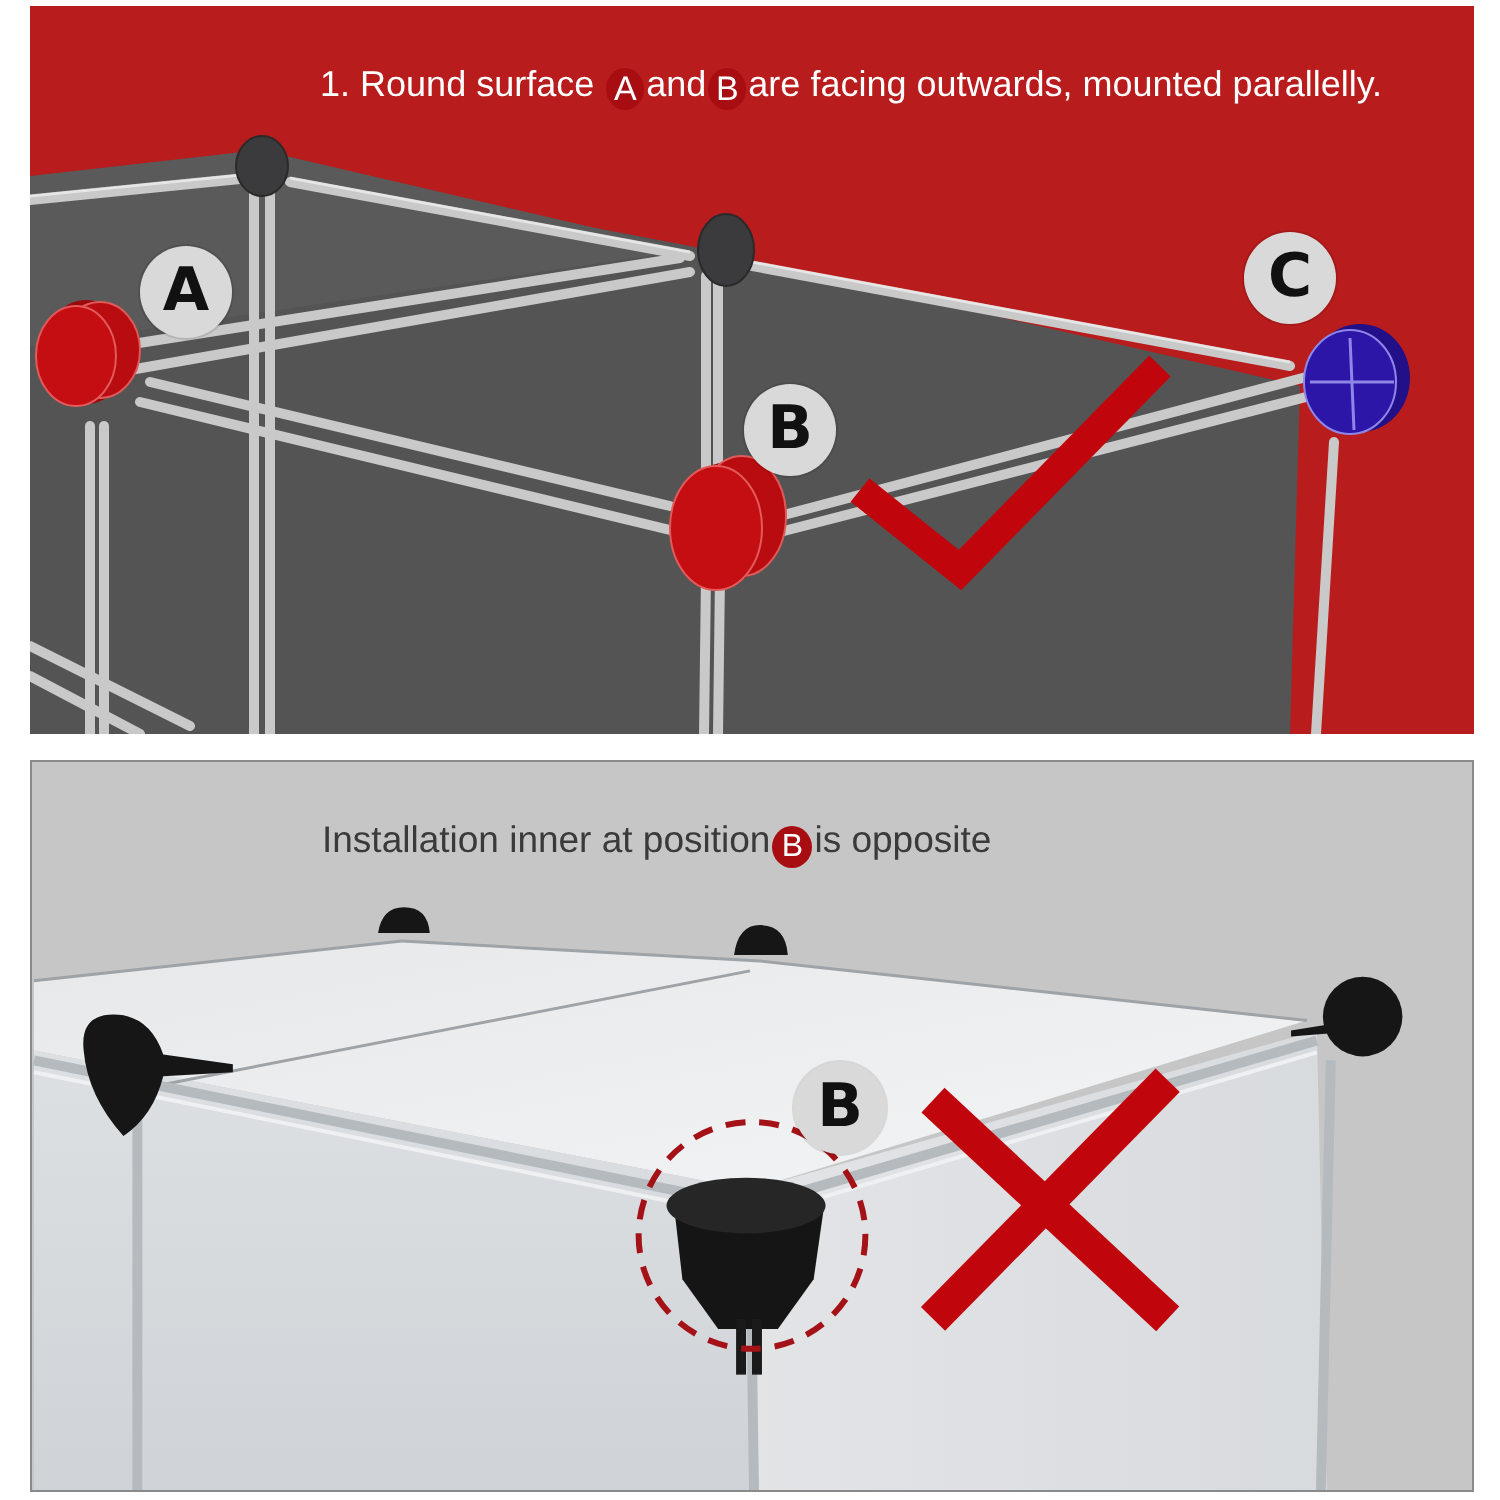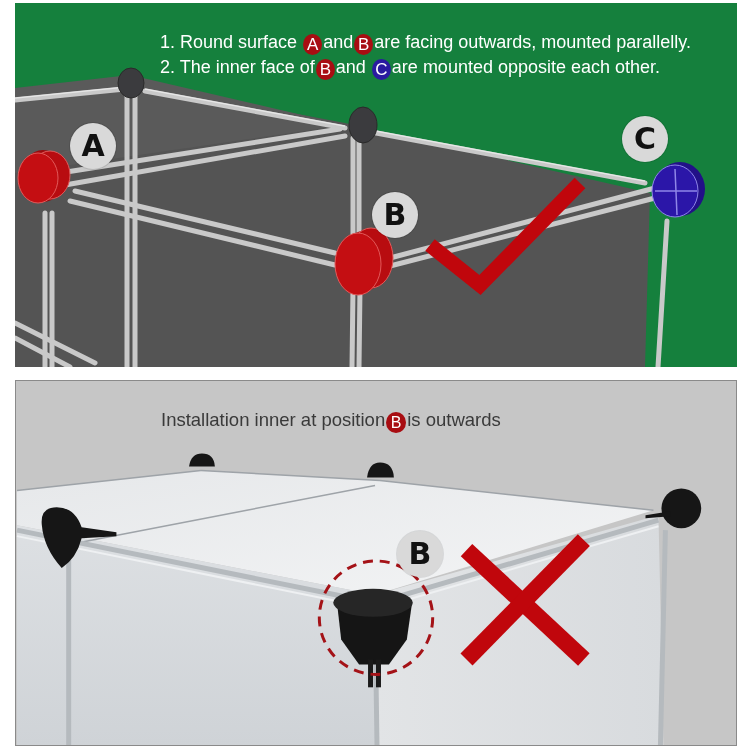"1. Round surface A and" .panel-top { background: #15803d -> #b91c1c }
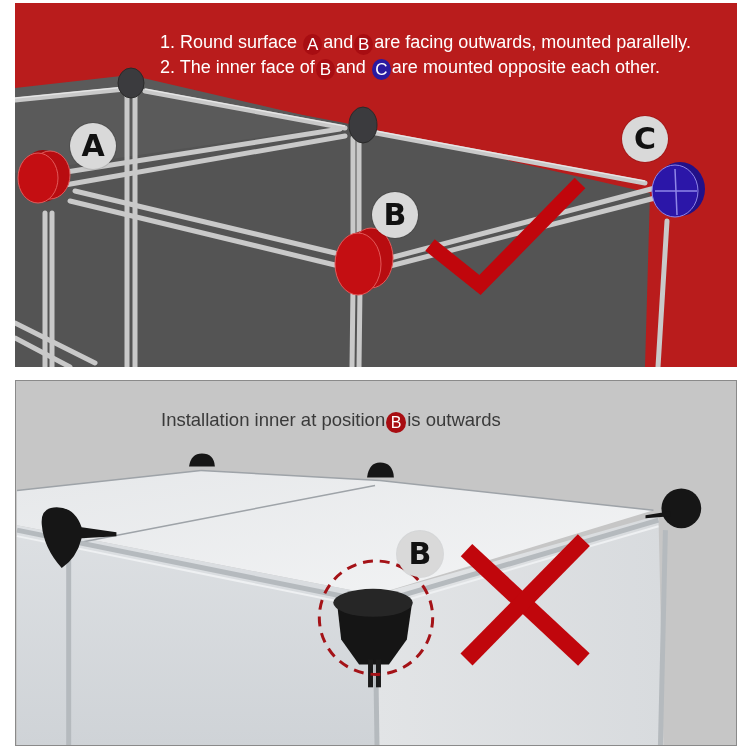"2. The inner face of" span.line { html: <span> <span>2.</span> <span>The inner face of</span><span>B</span><span>and</span> <span>C</span><span>are mounted opposite each other.</span> </span> -> none }
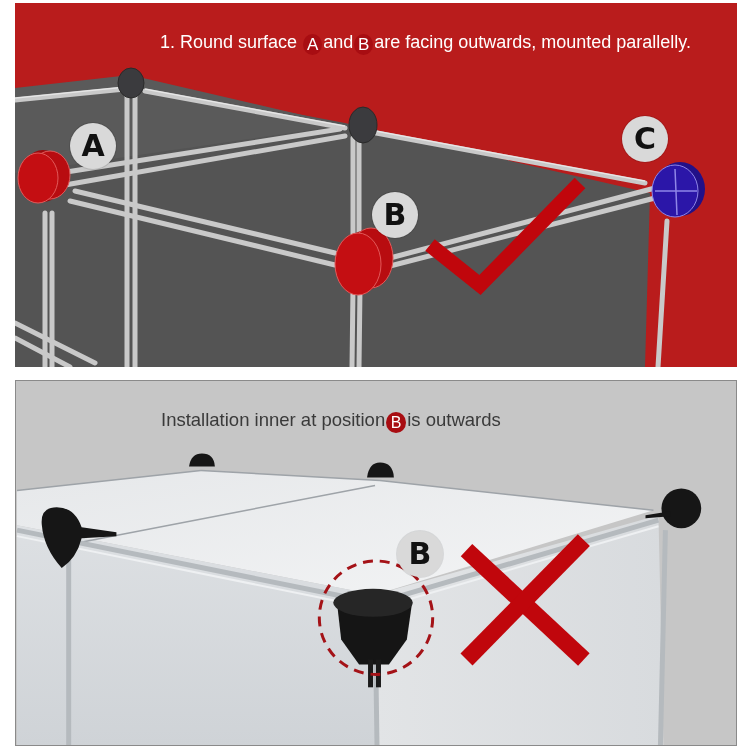"is outwards" span { text: outwards -> opposite }
